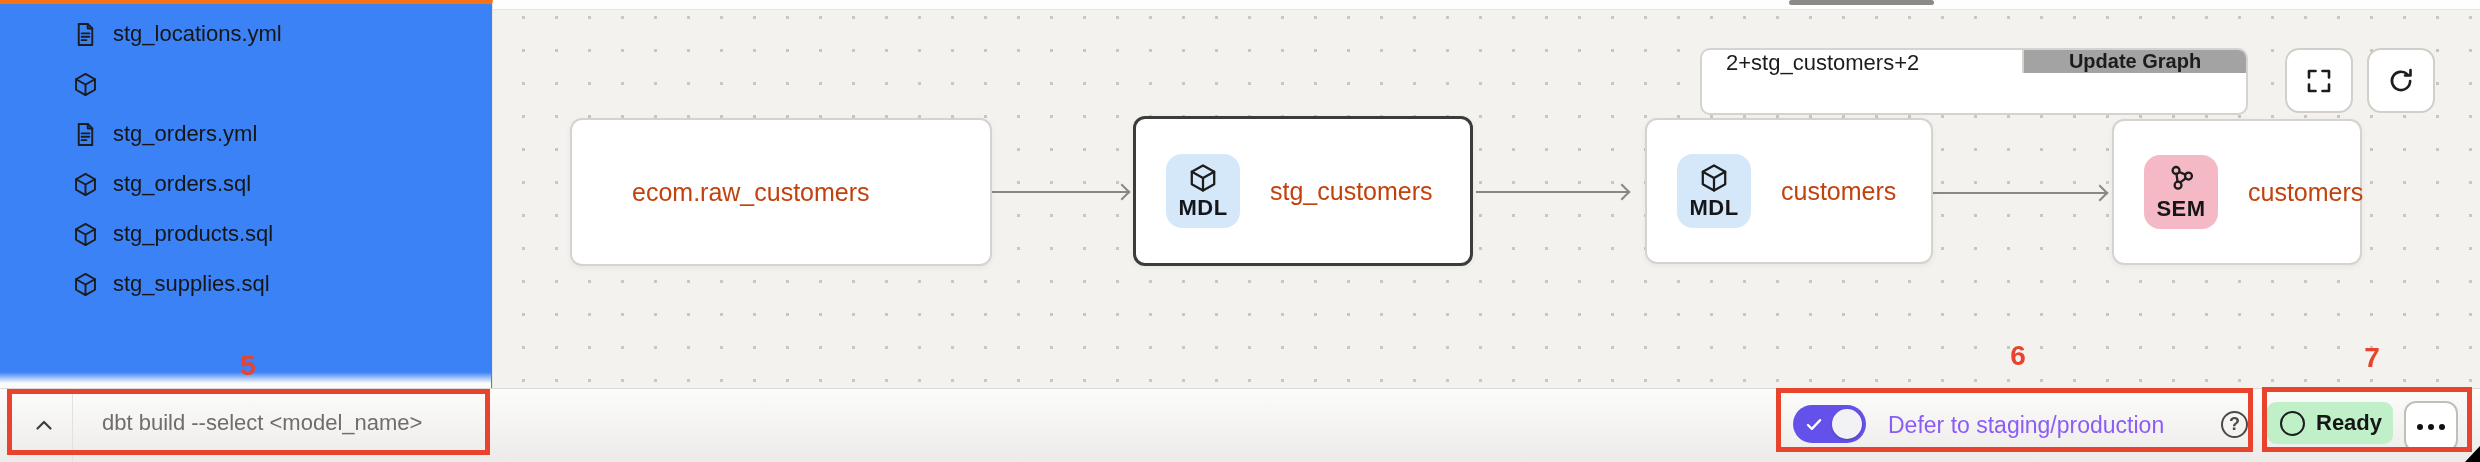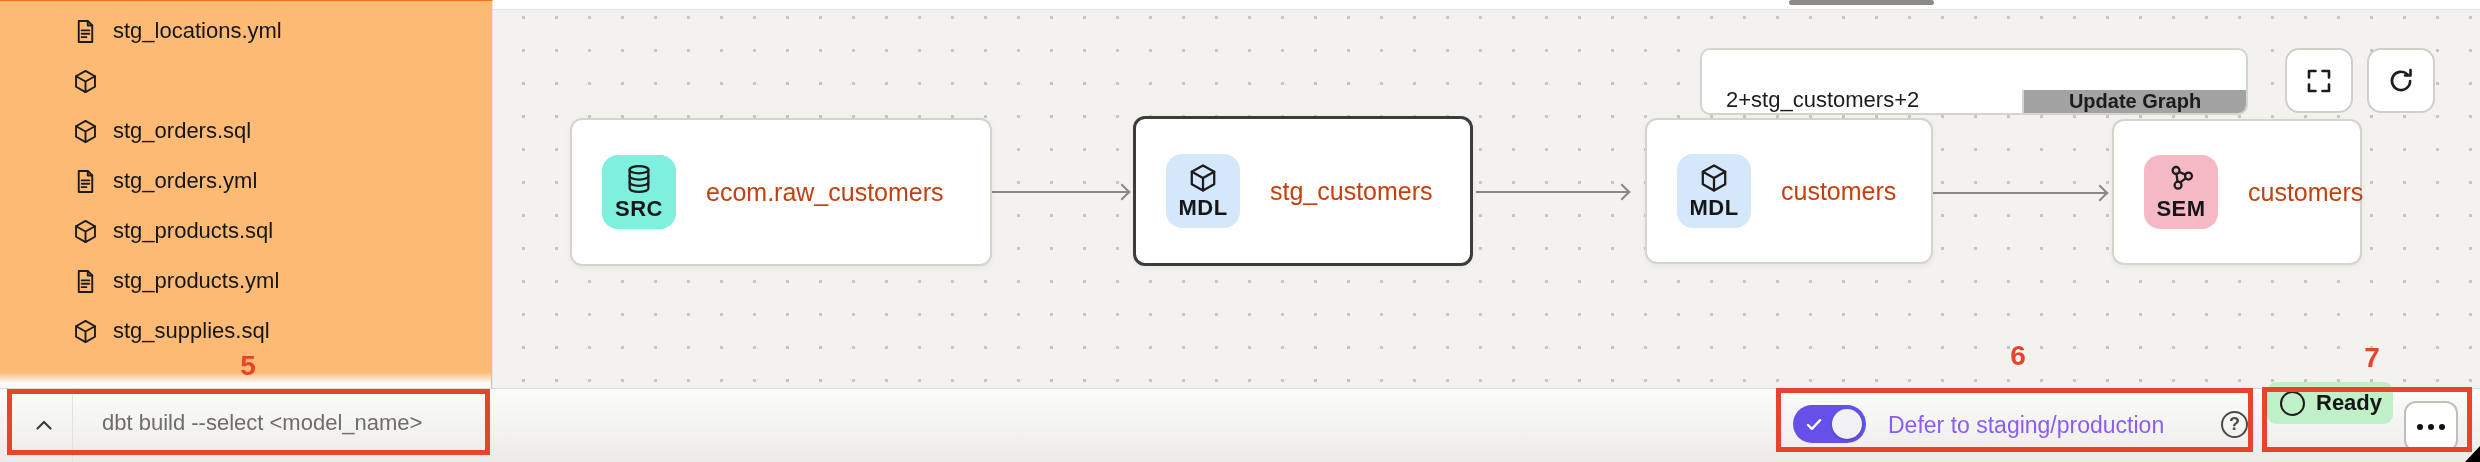"stg_locations.yml" .sidebar { background: #fdba74 -> #3b82f6; border-top: 1px solid #f97316 -> 4px solid #f97316 }
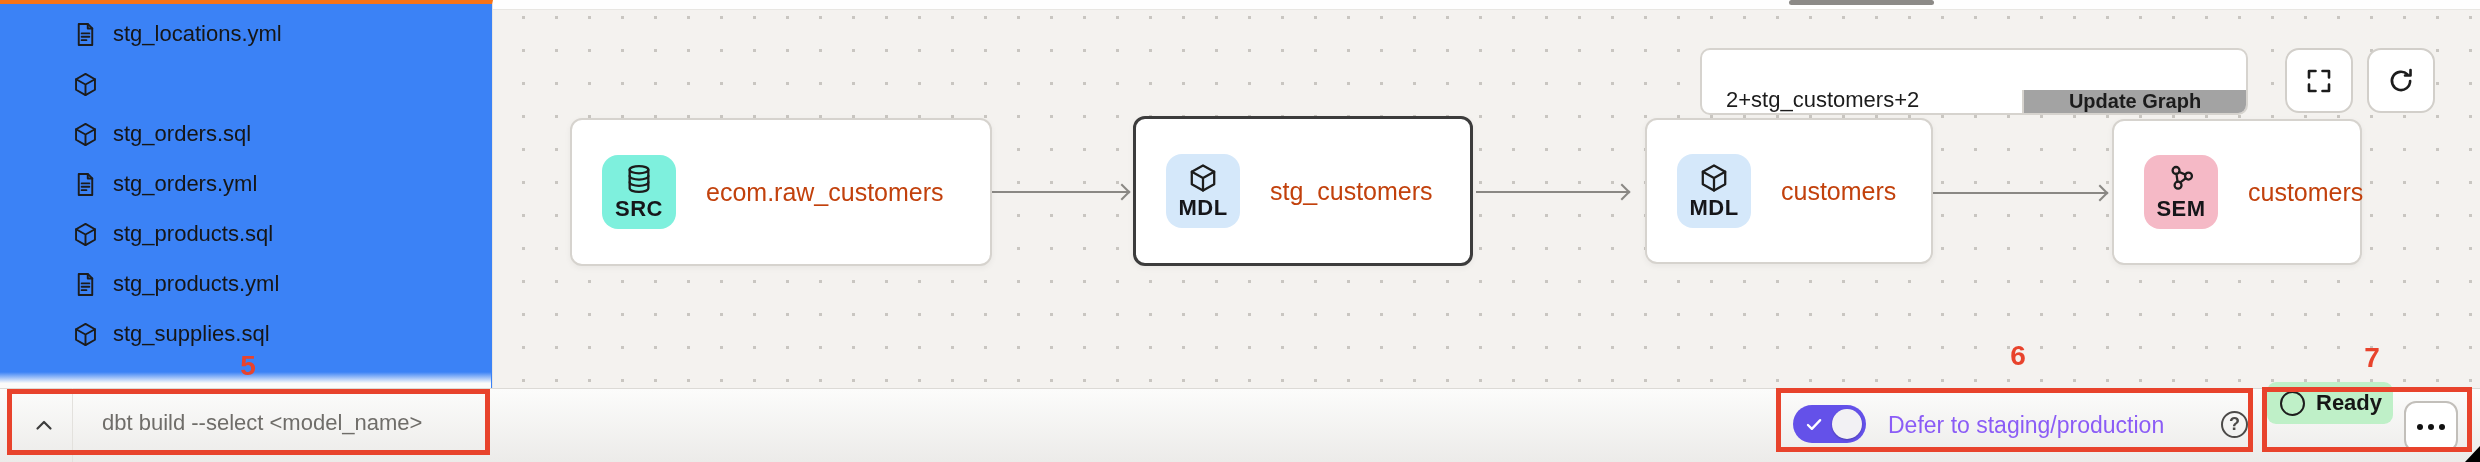"2+stg_customers+2" .selector-group { align-items: flex-end -> flex-start }
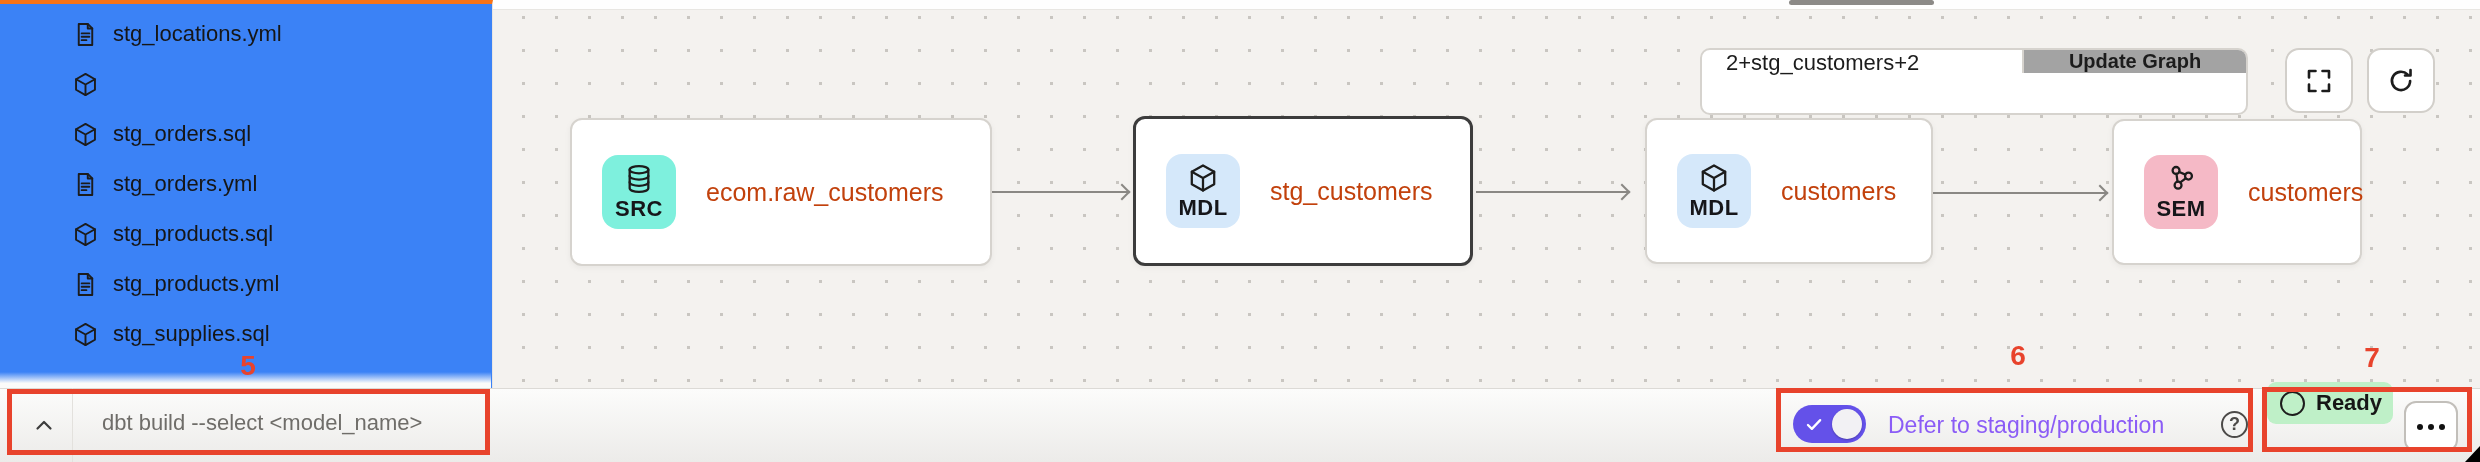"stg_orders.sql" div.file-row { order: before "stg_orders.yml" -> after "stg_orders.yml" }
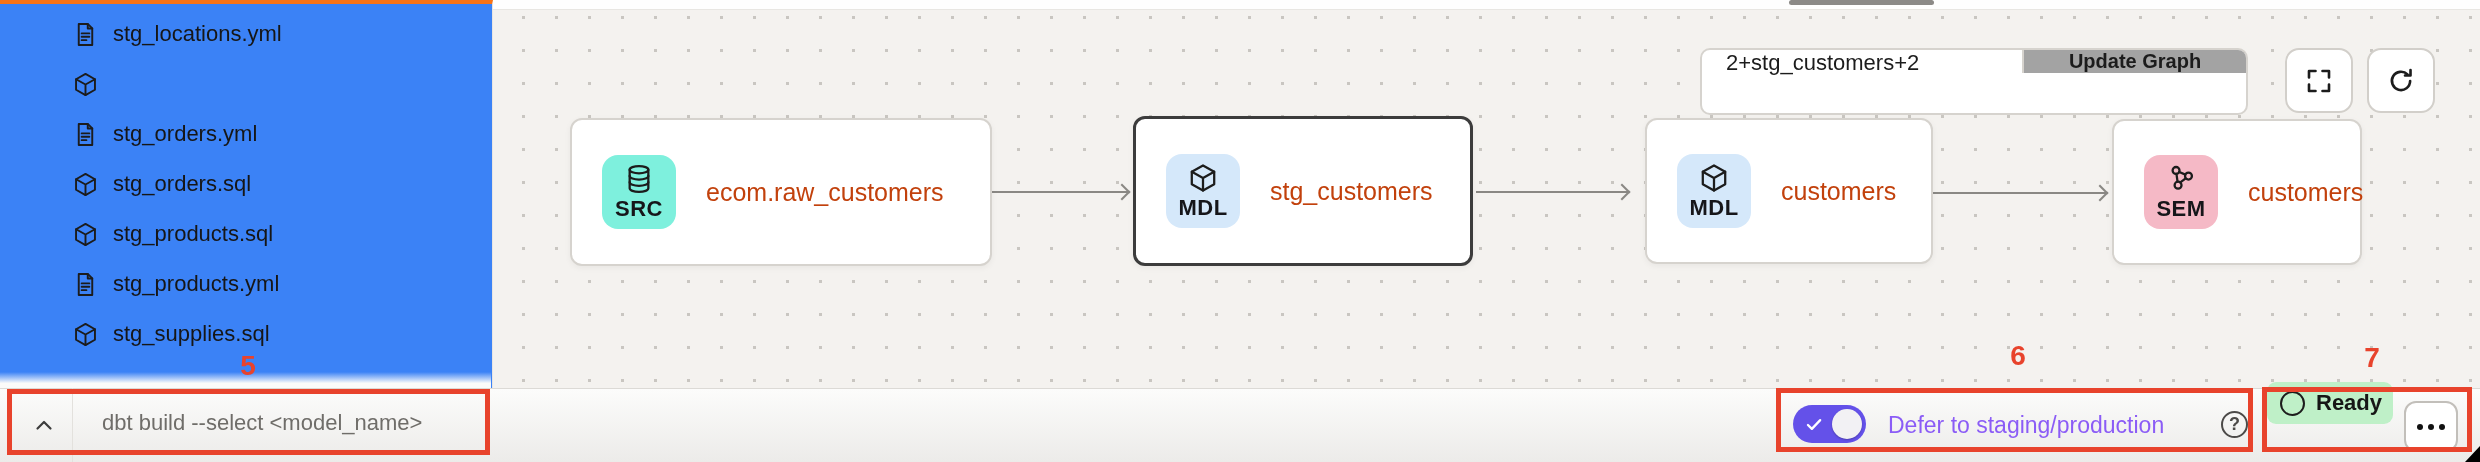"SRC" div.badge { html: <div> <svg> <ellipse></ellipse> <path></path> <path></path> <path></path> </svg> <span>SRC</span> </div> -> none }
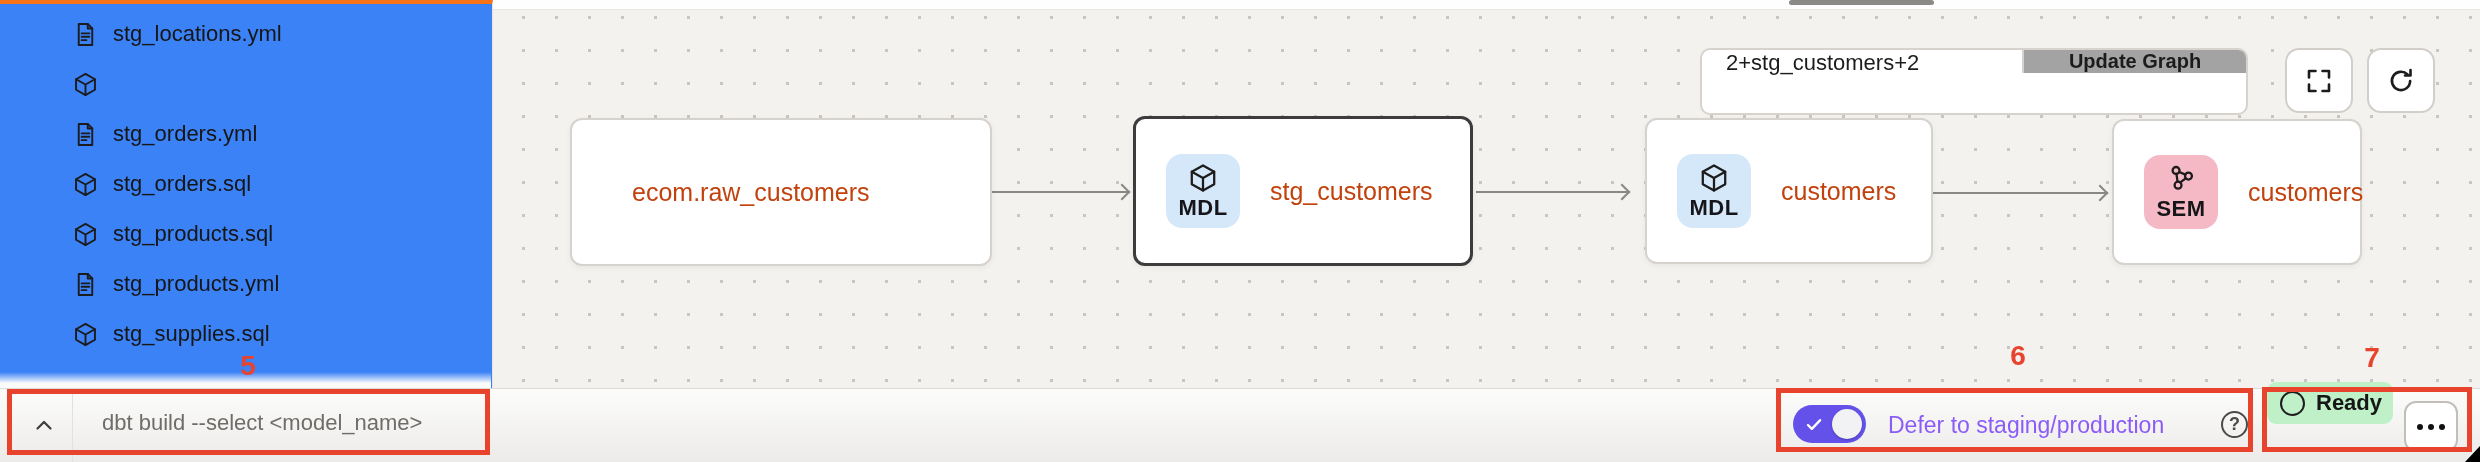"stg_products.yml" div.file-row { html: <div> <svg> <path></path> <path></path> <path></path> </svg> <span>stg_products.yml</span> </div> -> none }
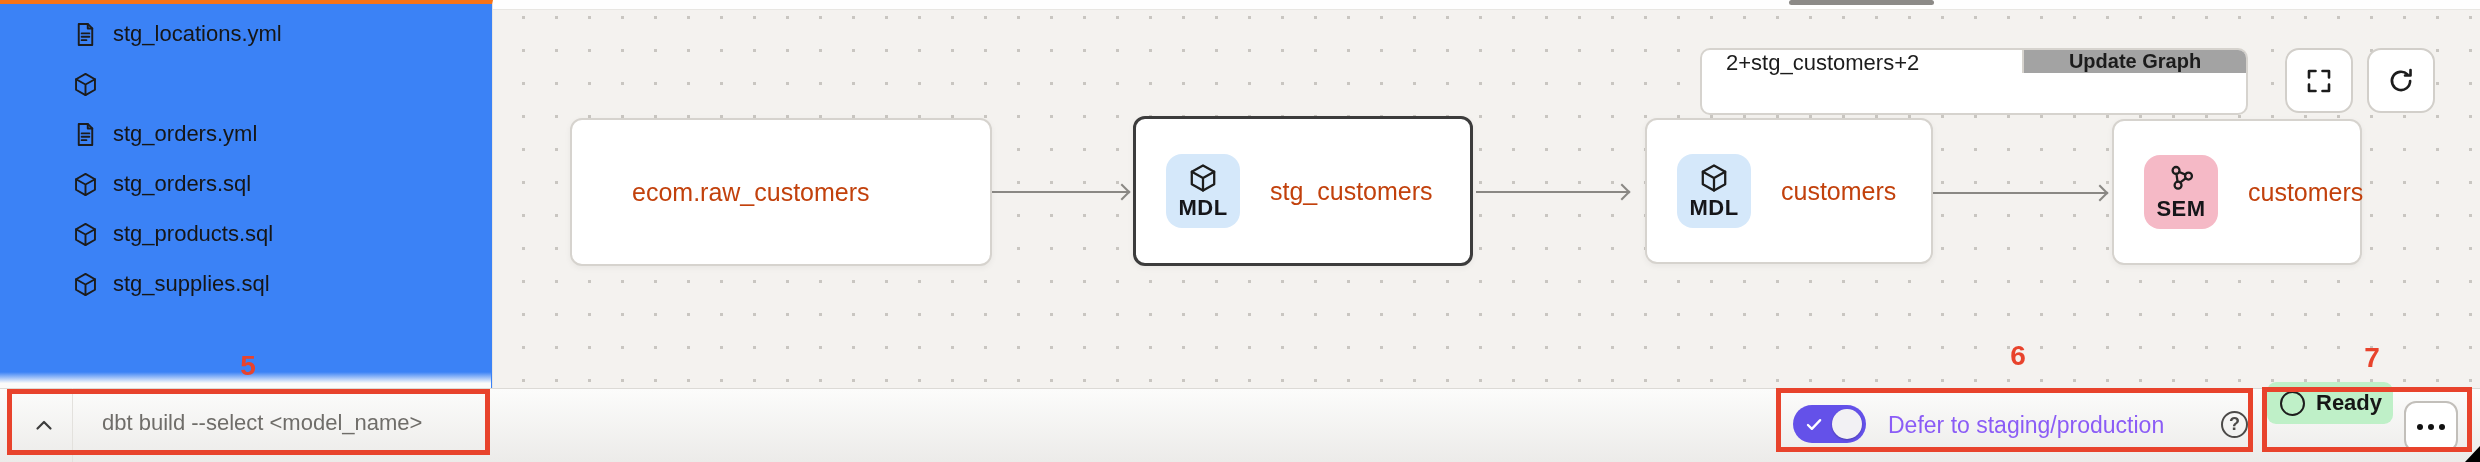"Ready" .ready-badge { top: 382px -> 402px }
